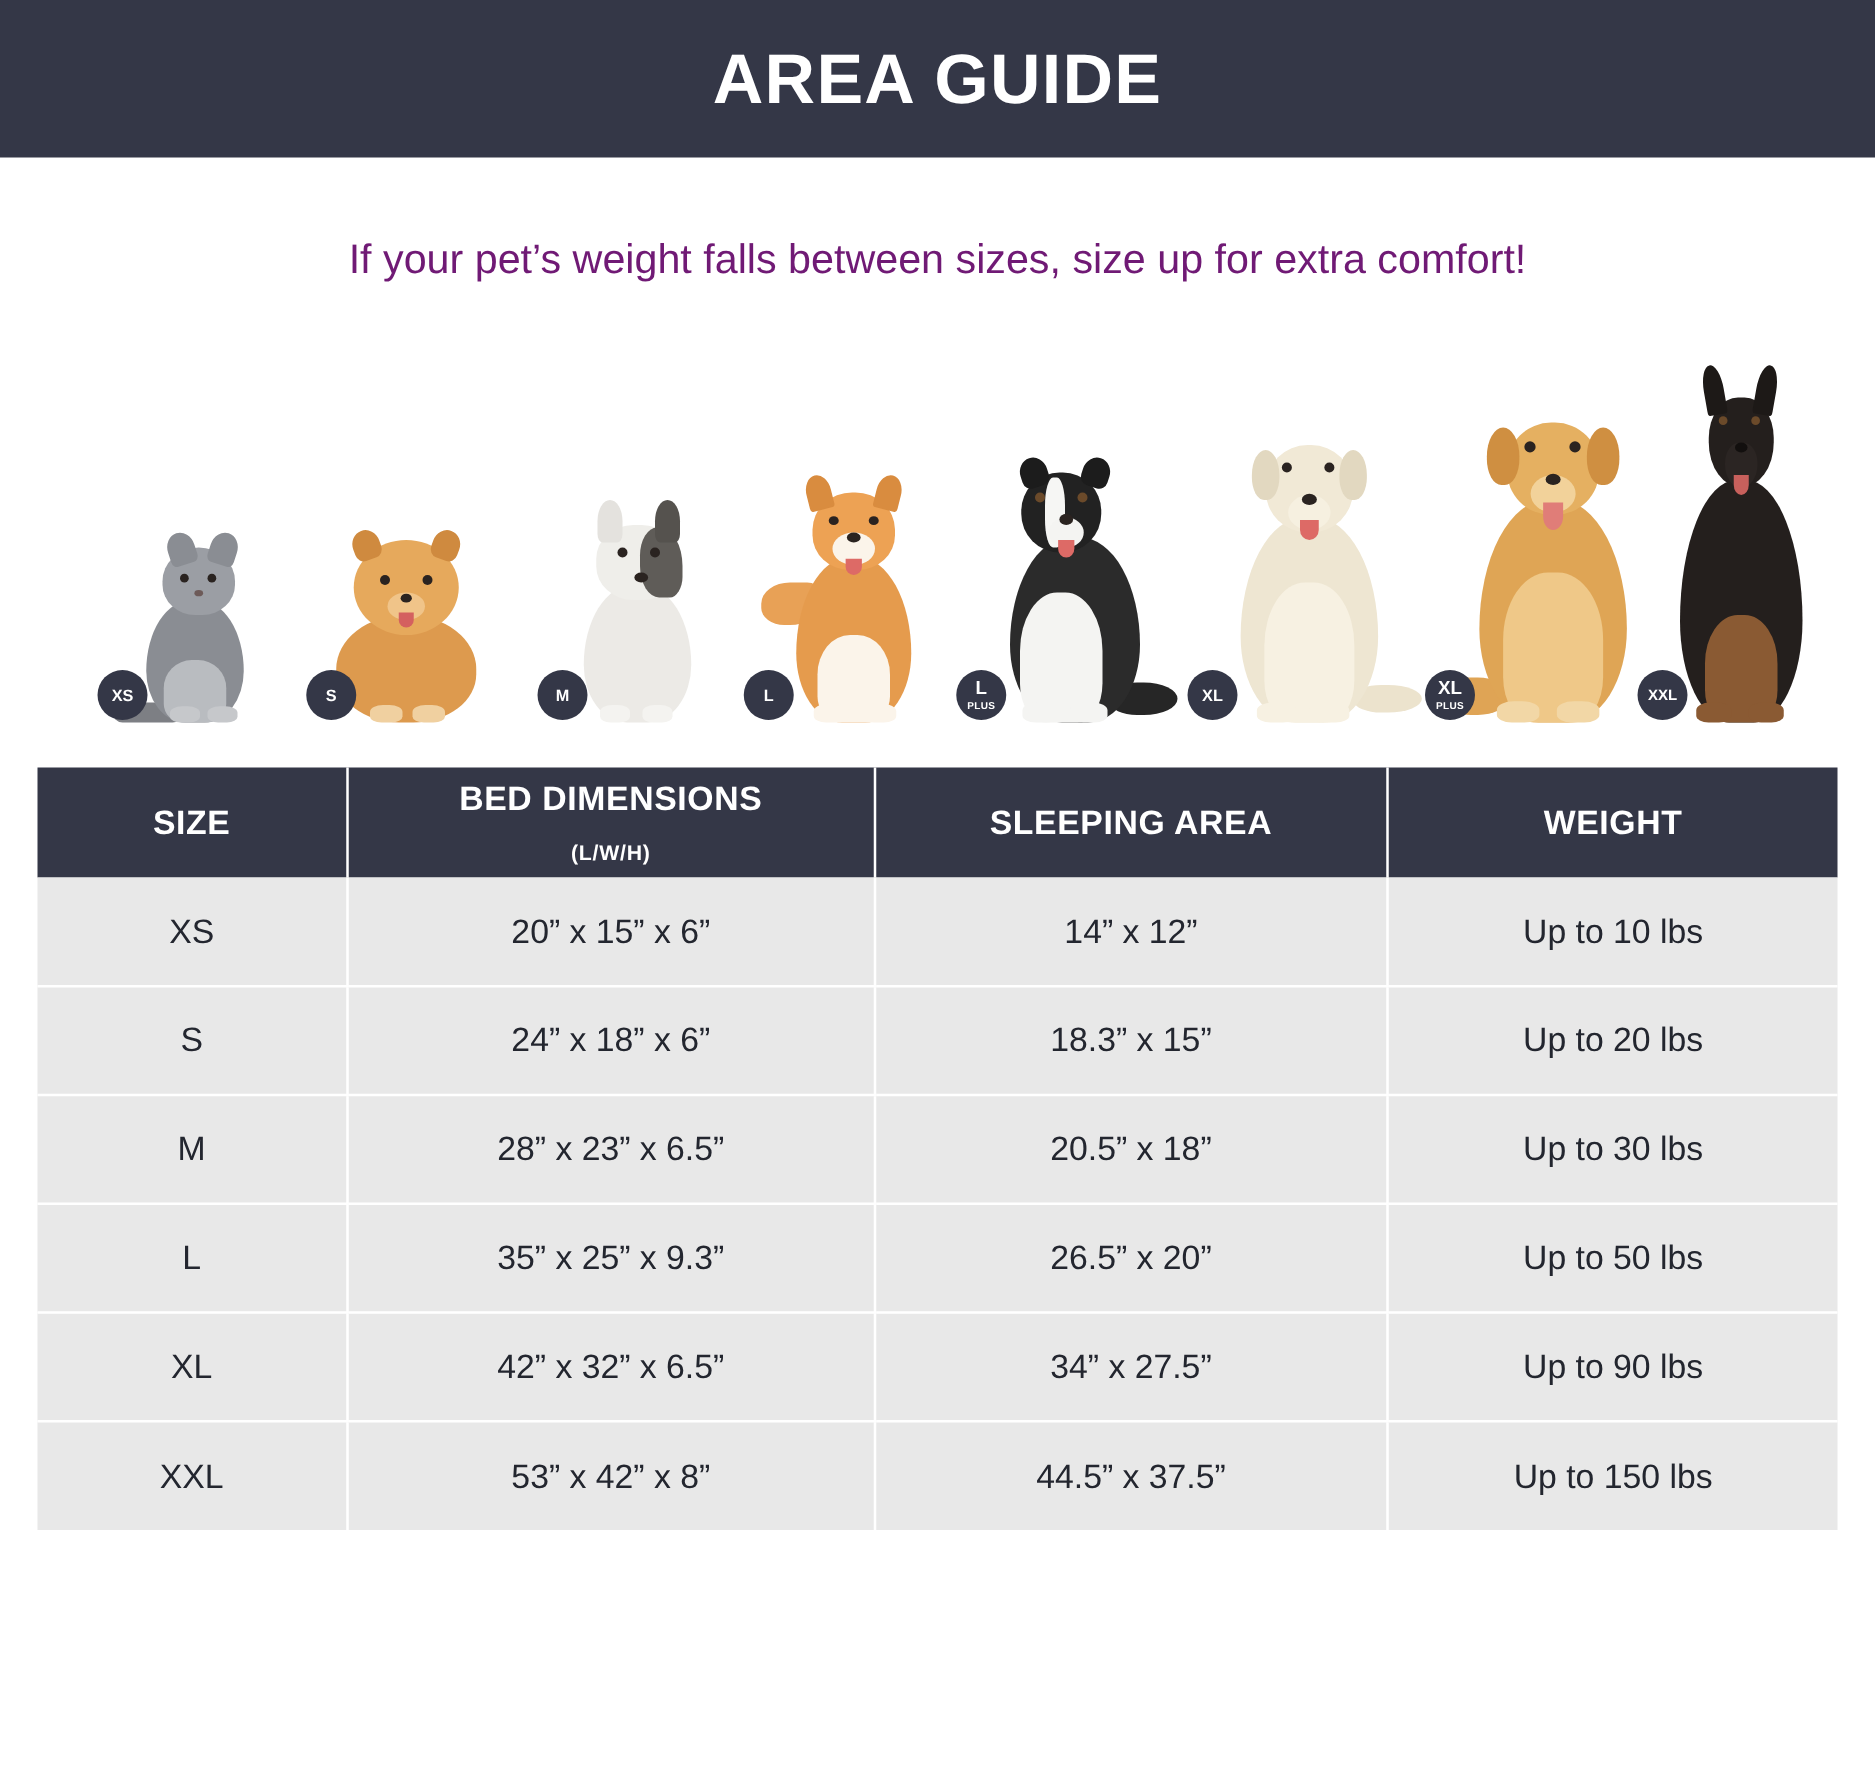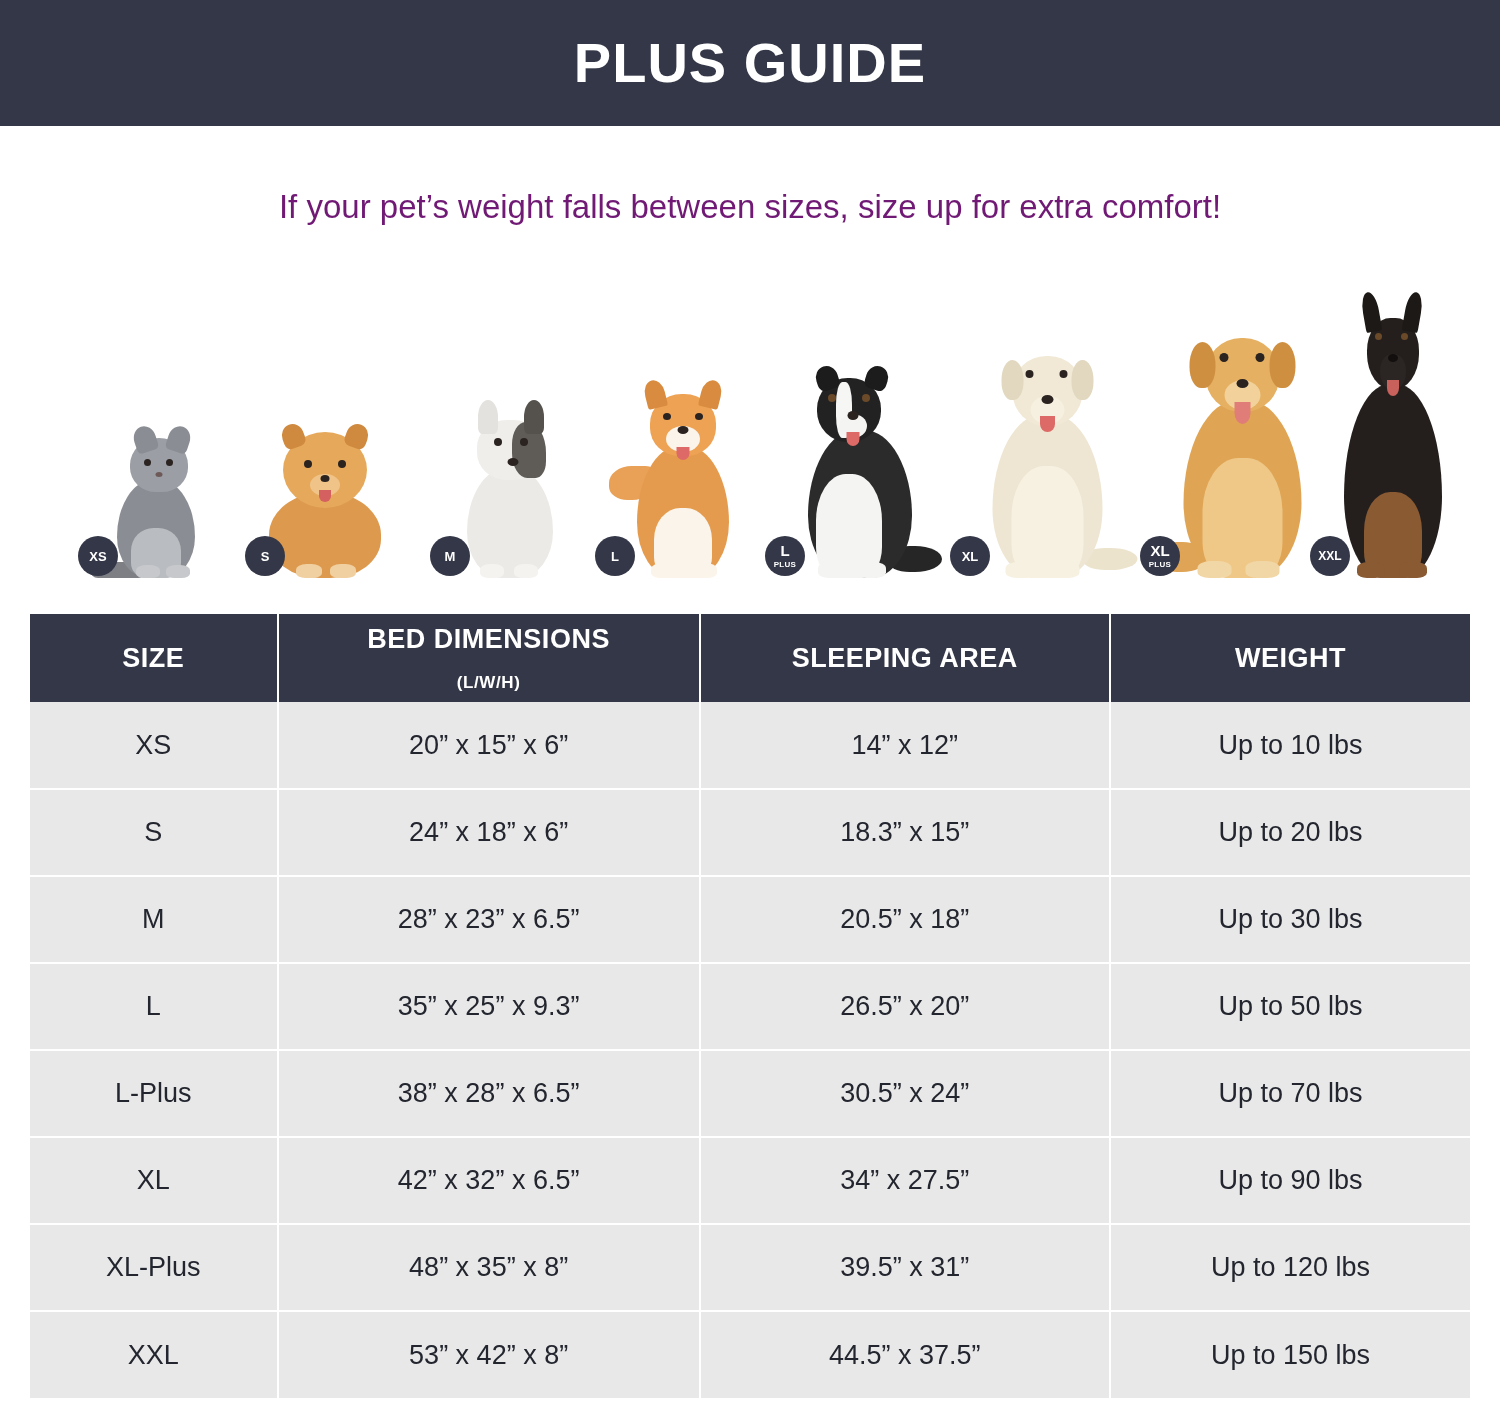"PLUS GUIDE" div.header-title { text: PLUS -> AREA }
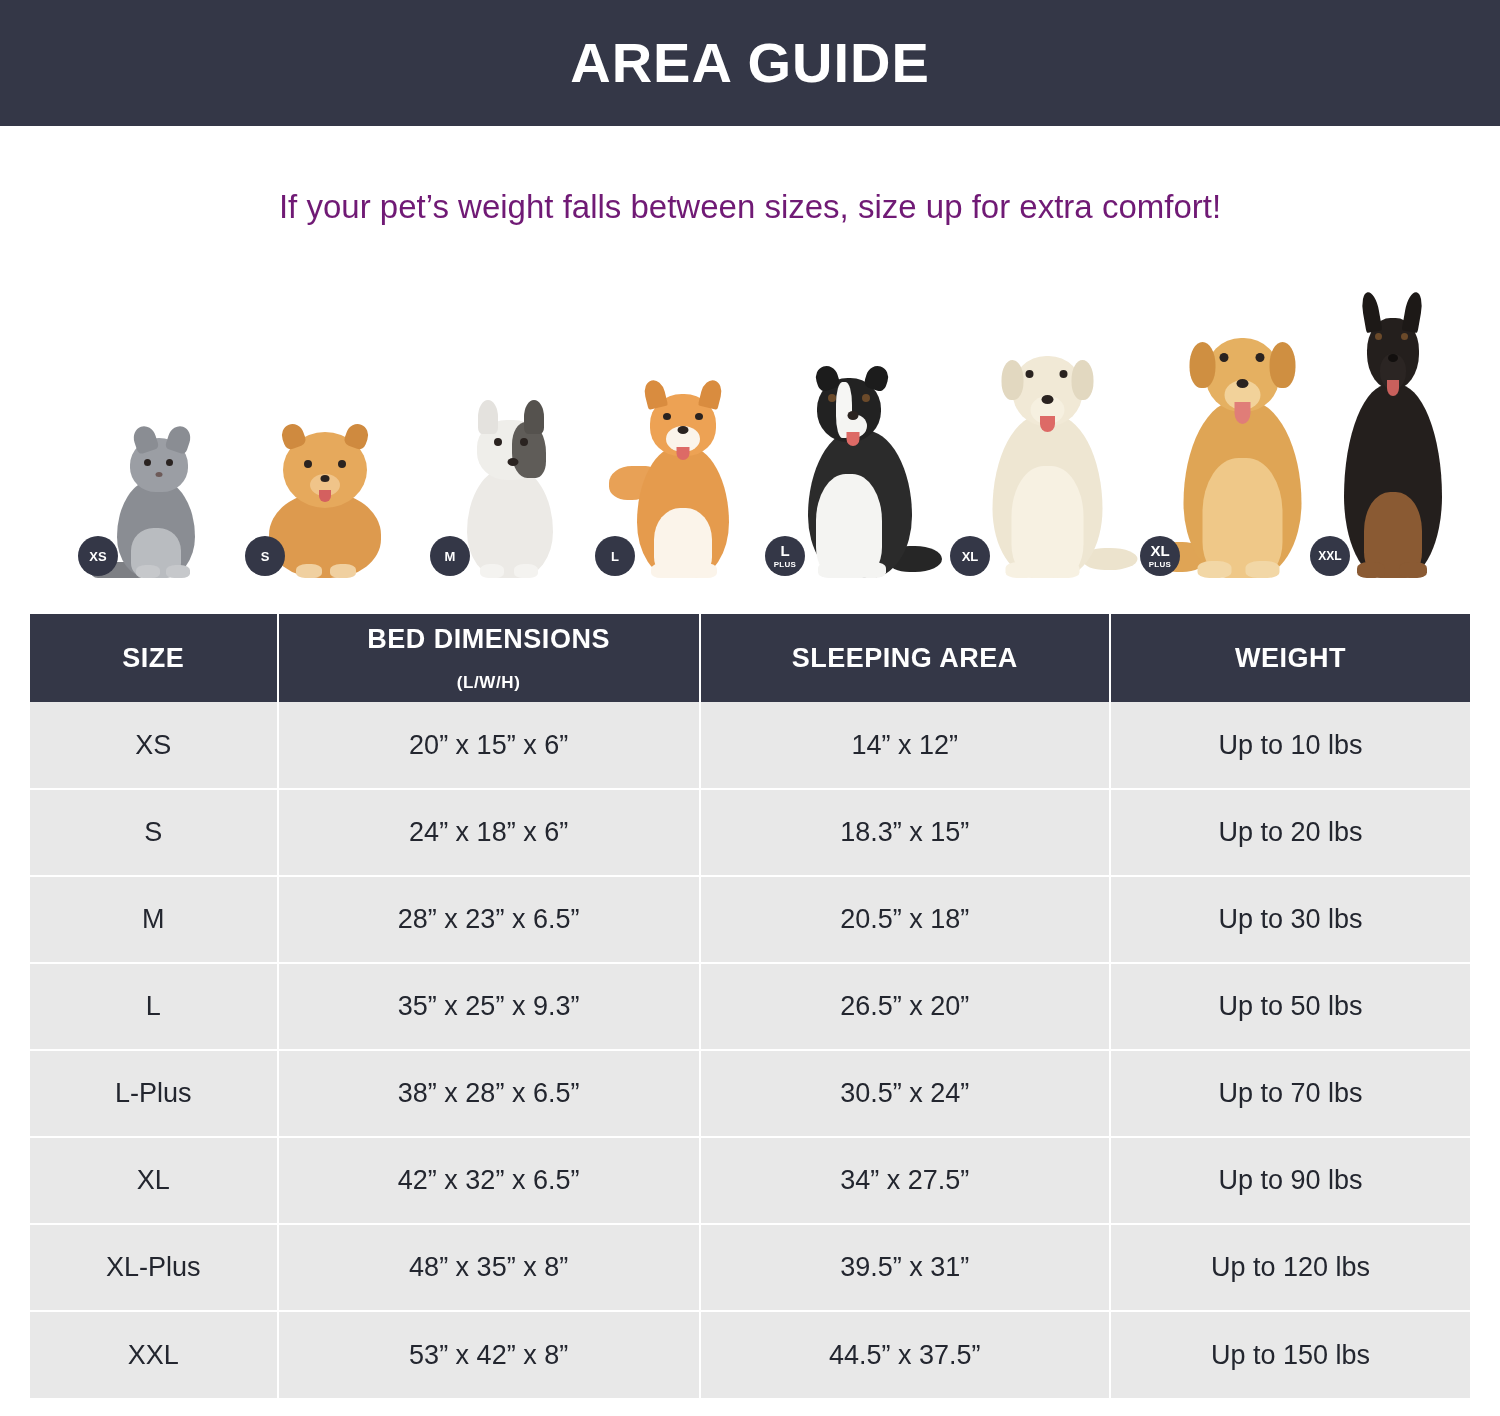"L-Plus" tr { html: <tr> <td>L-Plus</td> <td>38” x 28” x 6.5”</td> <td>30.5” x 24”</td> <td>Up to 70 lbs</td> </tr> -> none }
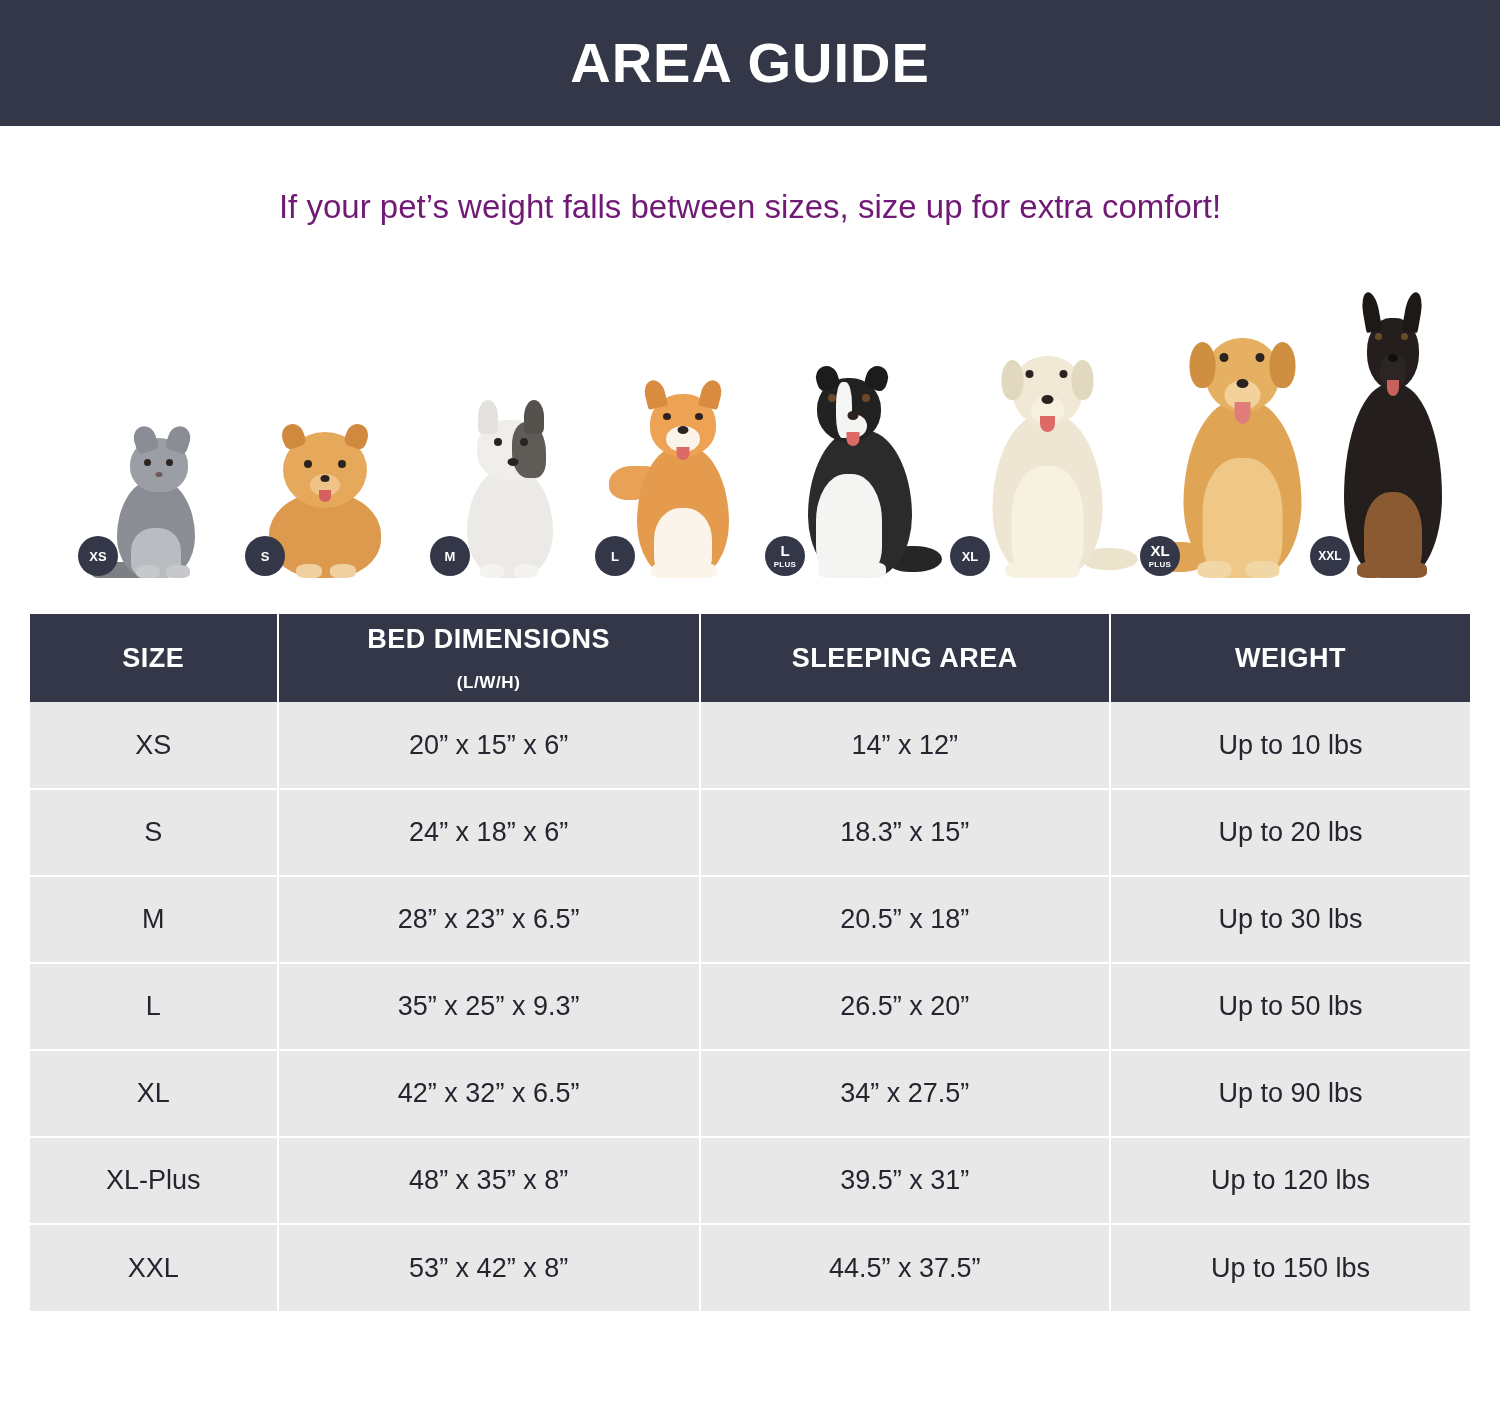"XL-Plus" tr { html: <tr> <td>XL-Plus</td> <td>48” x 35” x 8”</td> <td>39.5” x 31”</td> <td>Up to 120 lbs</td> </tr> -> none }
